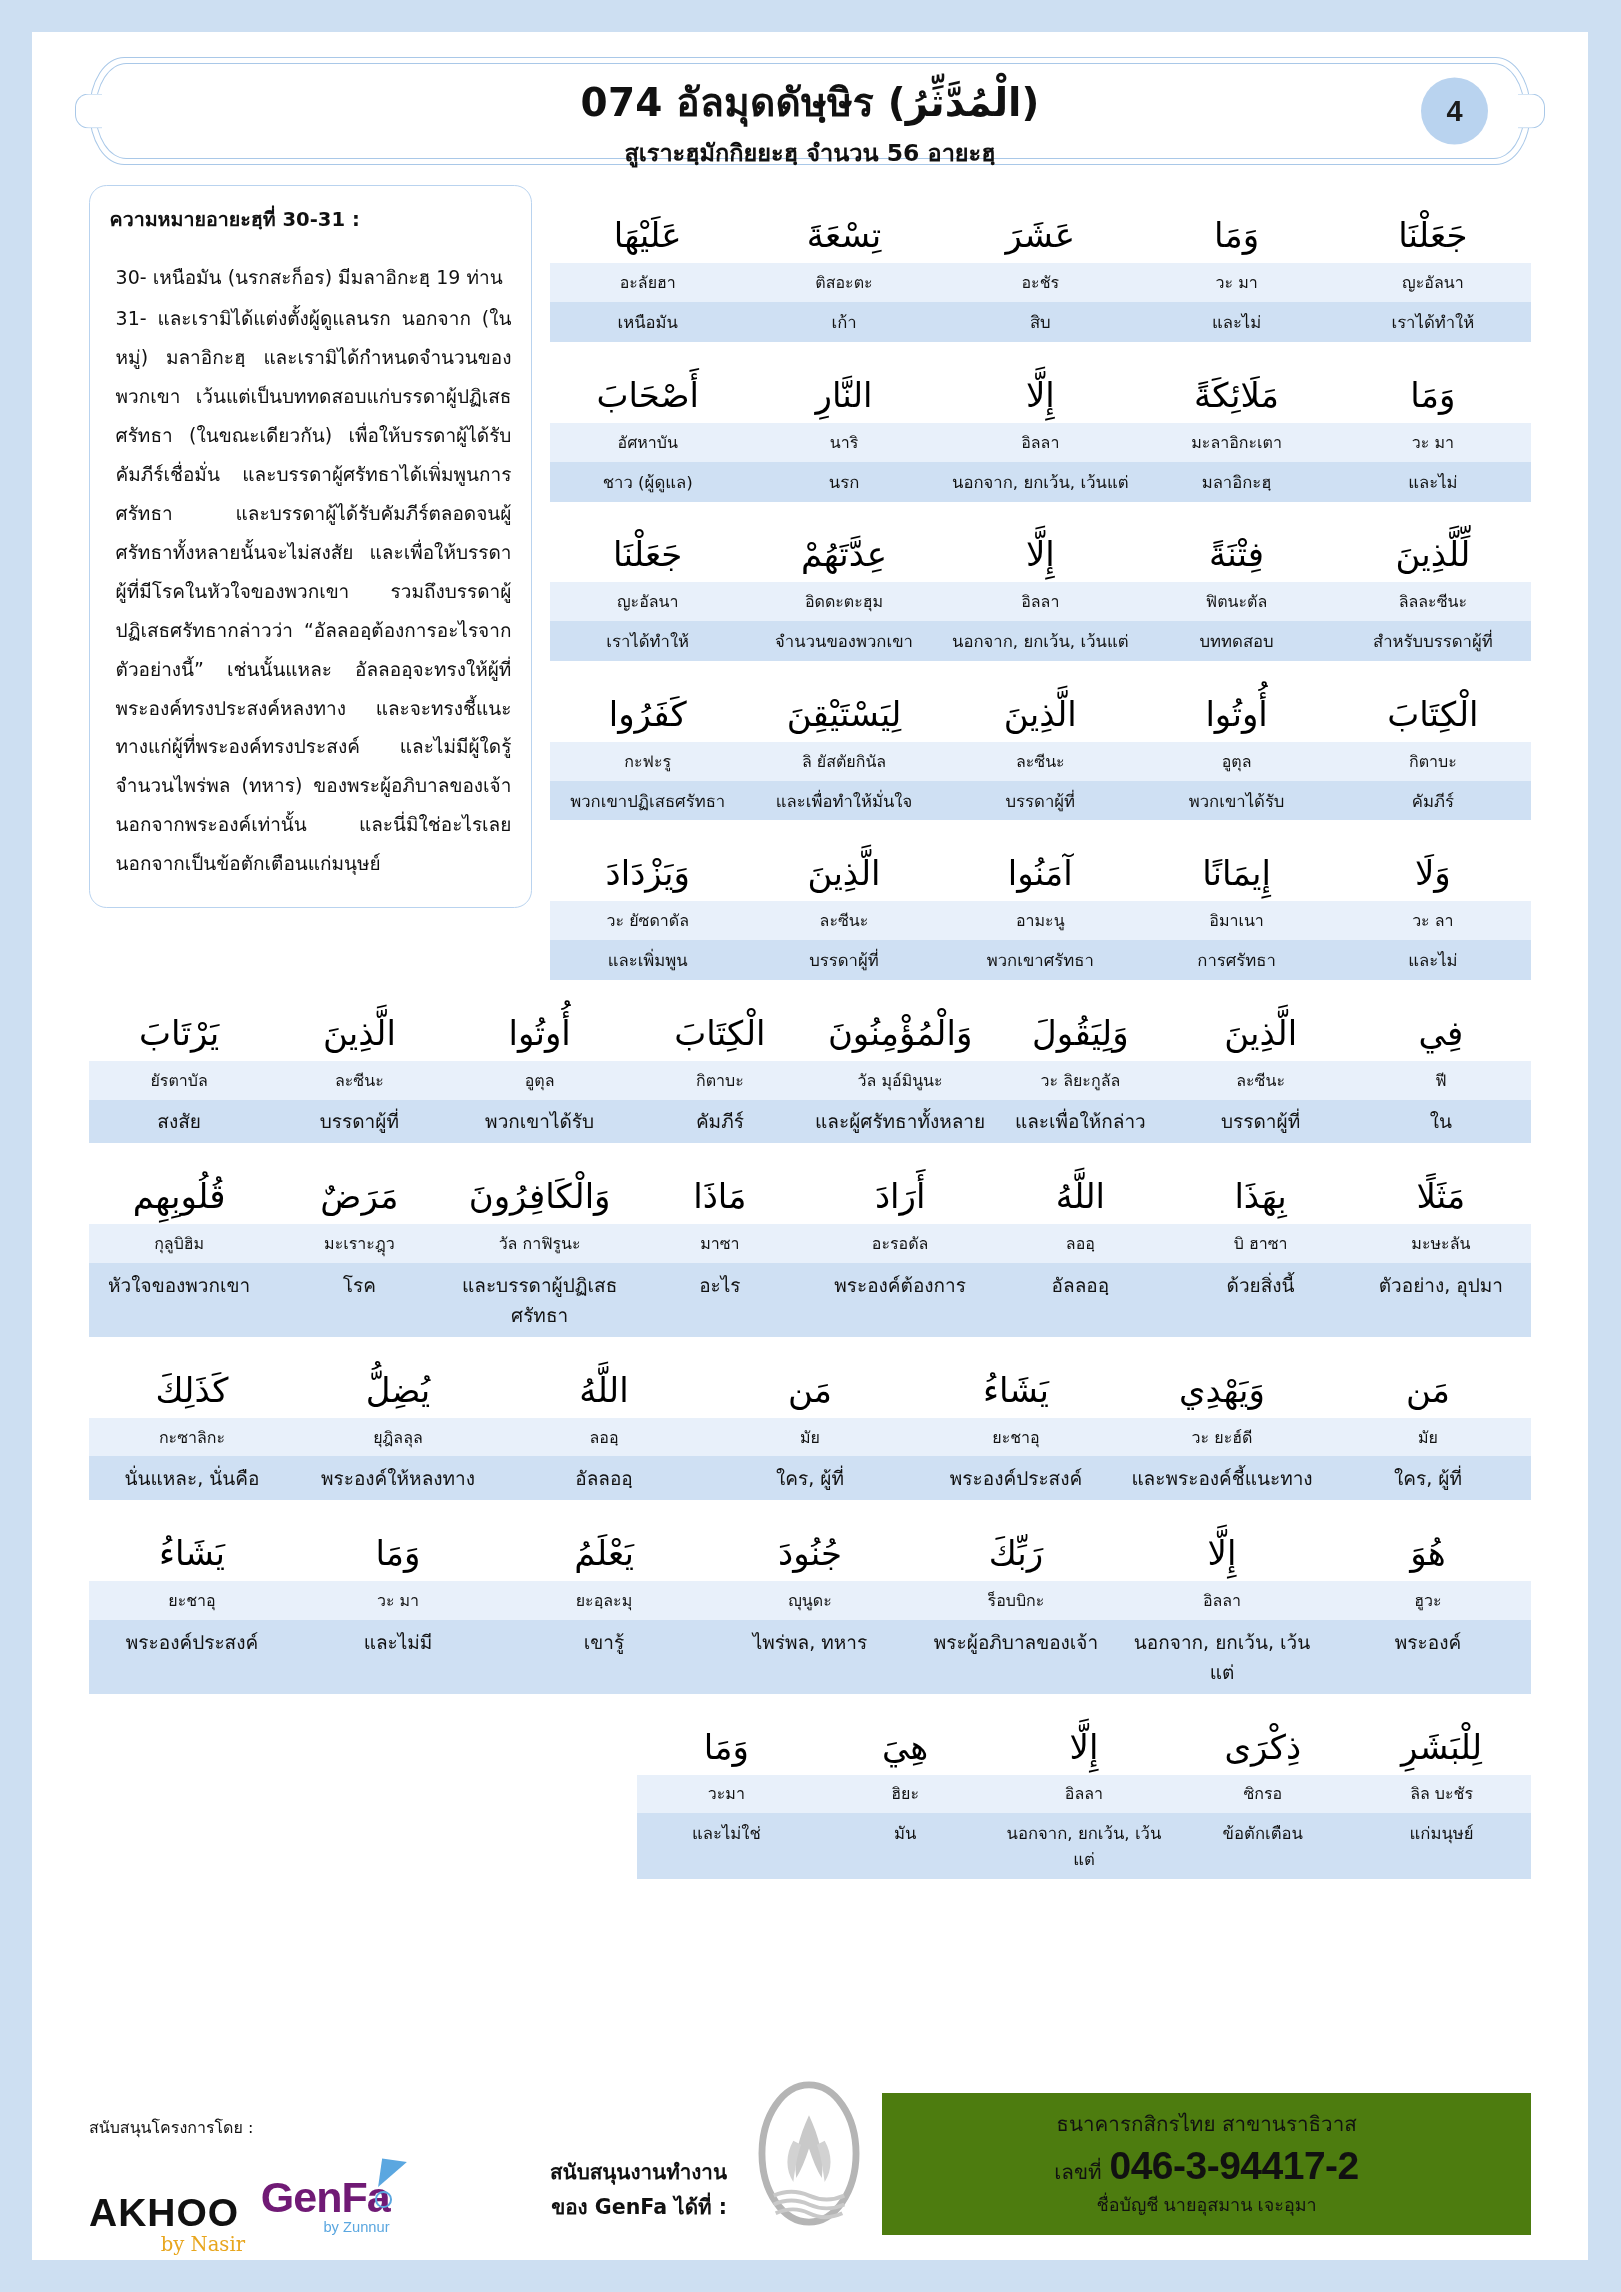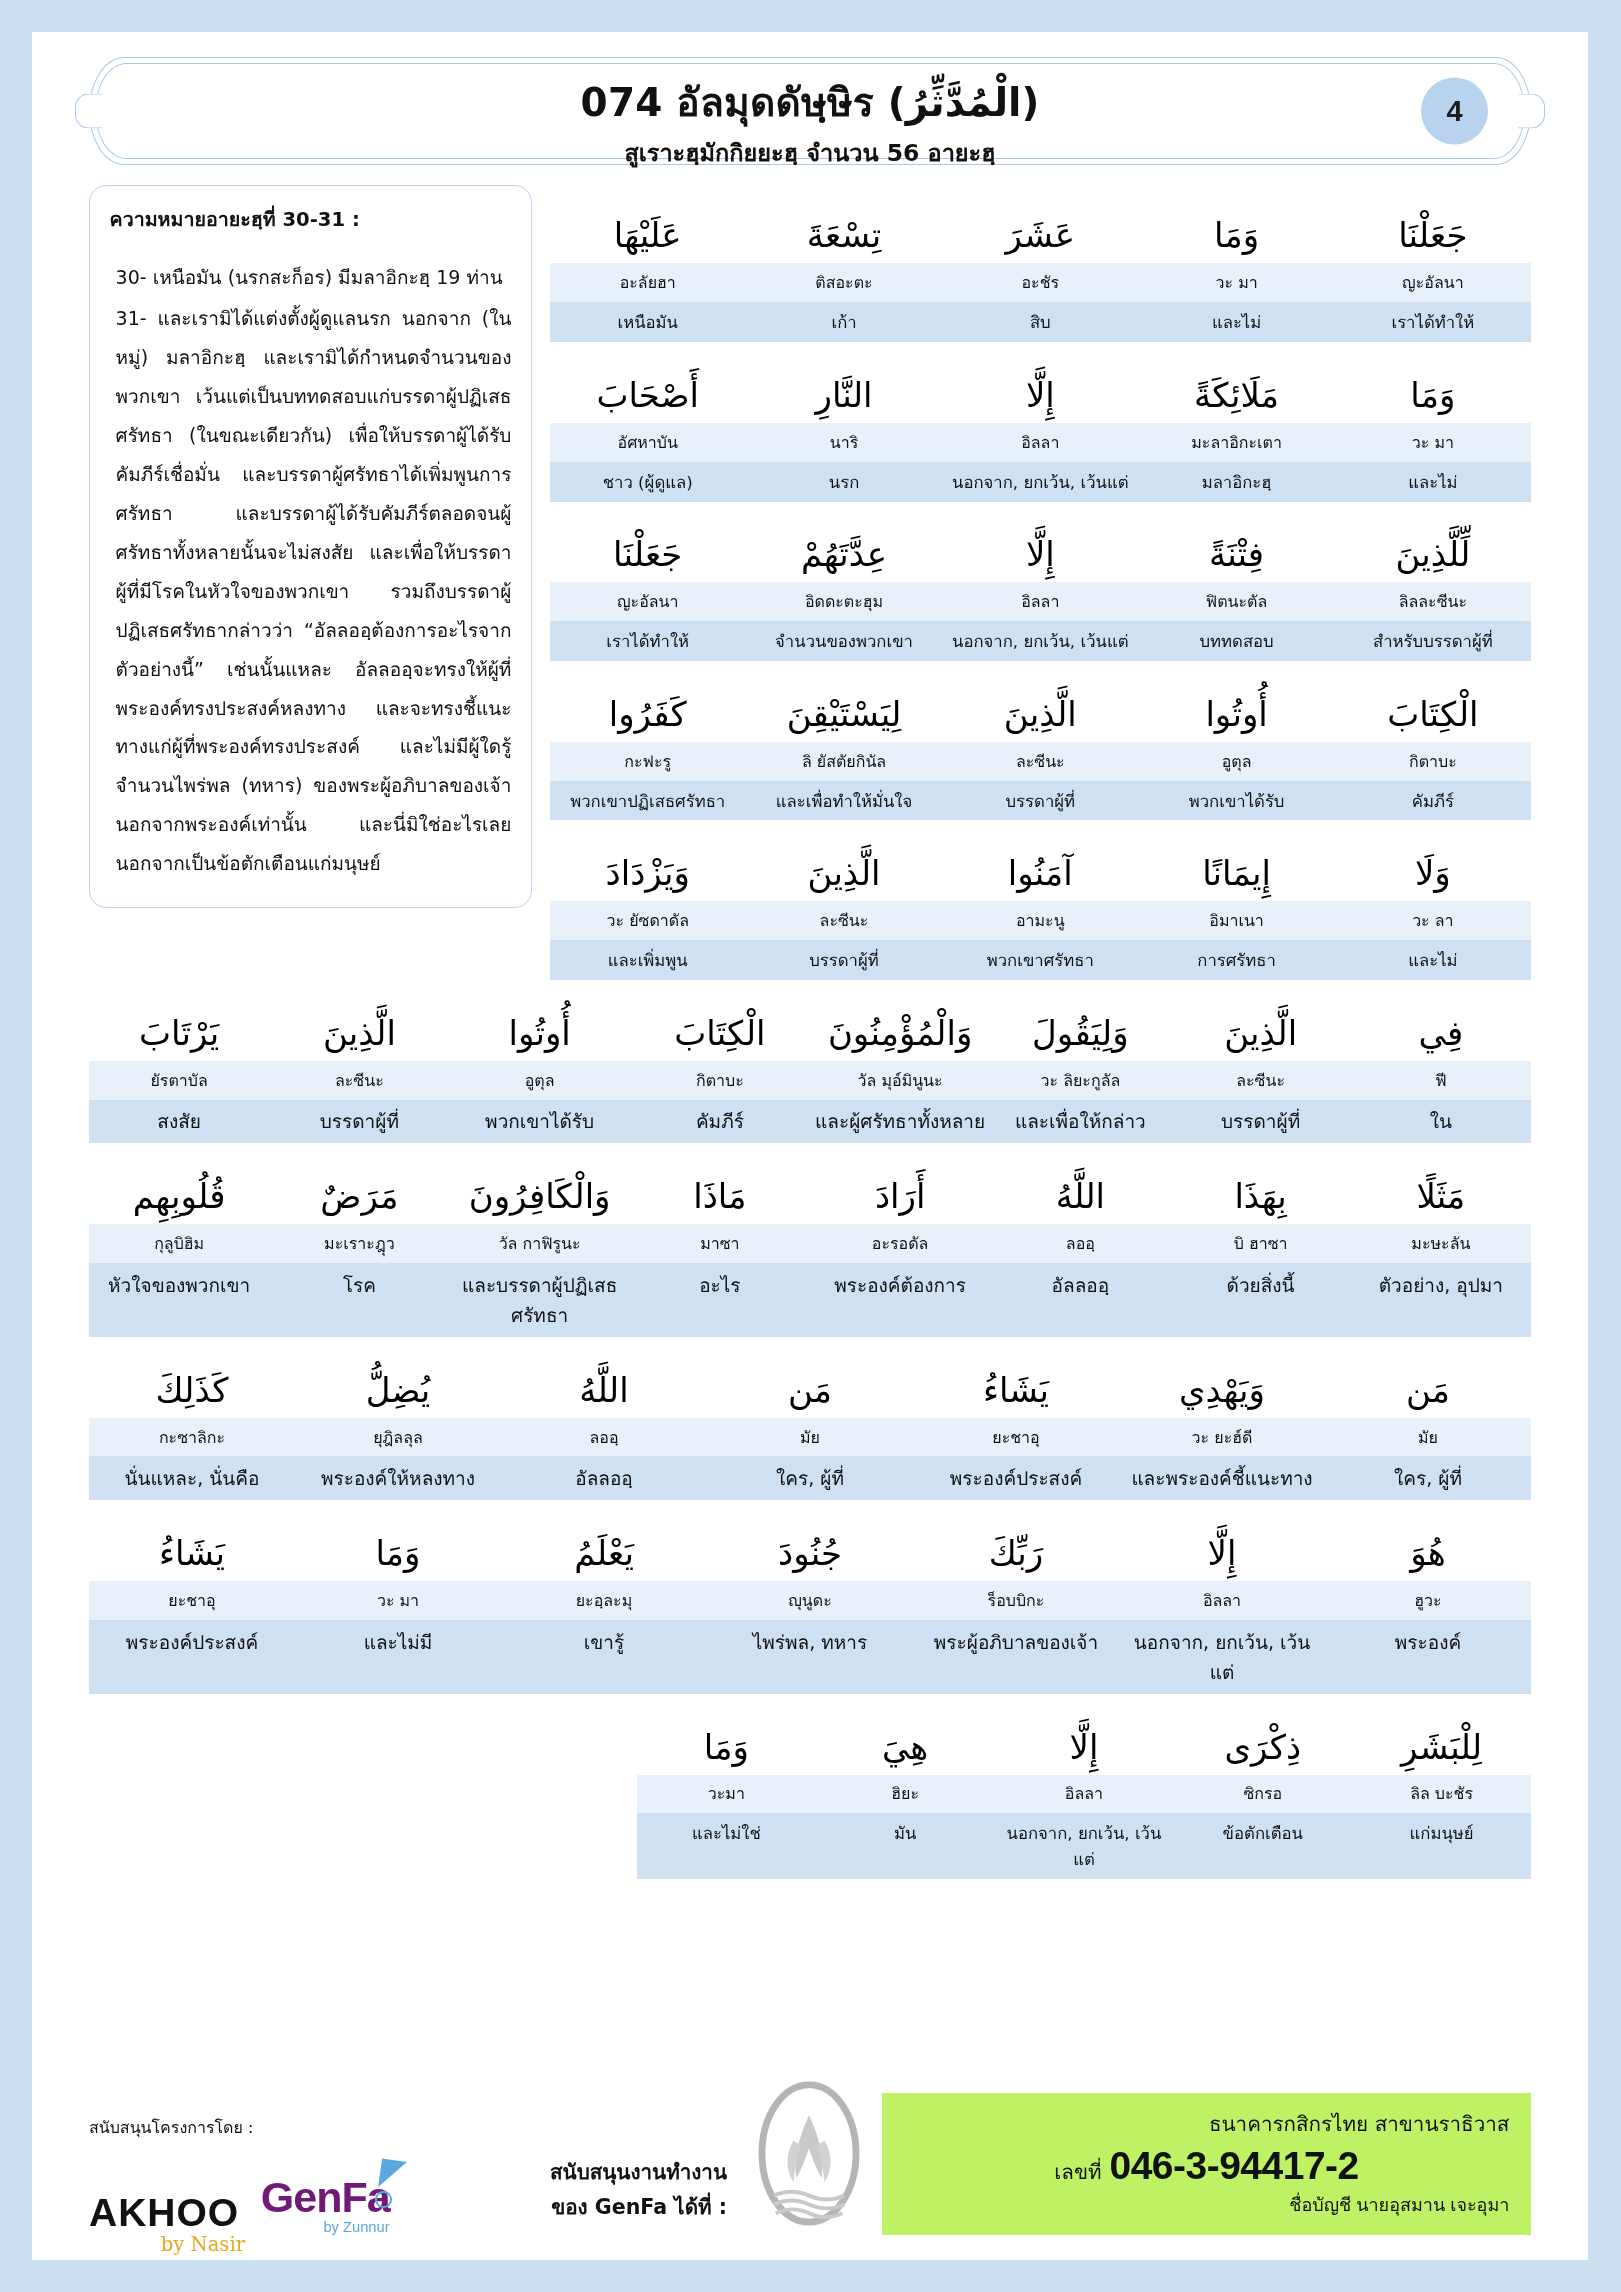"ธนาคารกสิกรไทย สาขานราธิวาส" .f-right { background: #bef264 -> #4d7c0f; text-align: right -> center }
